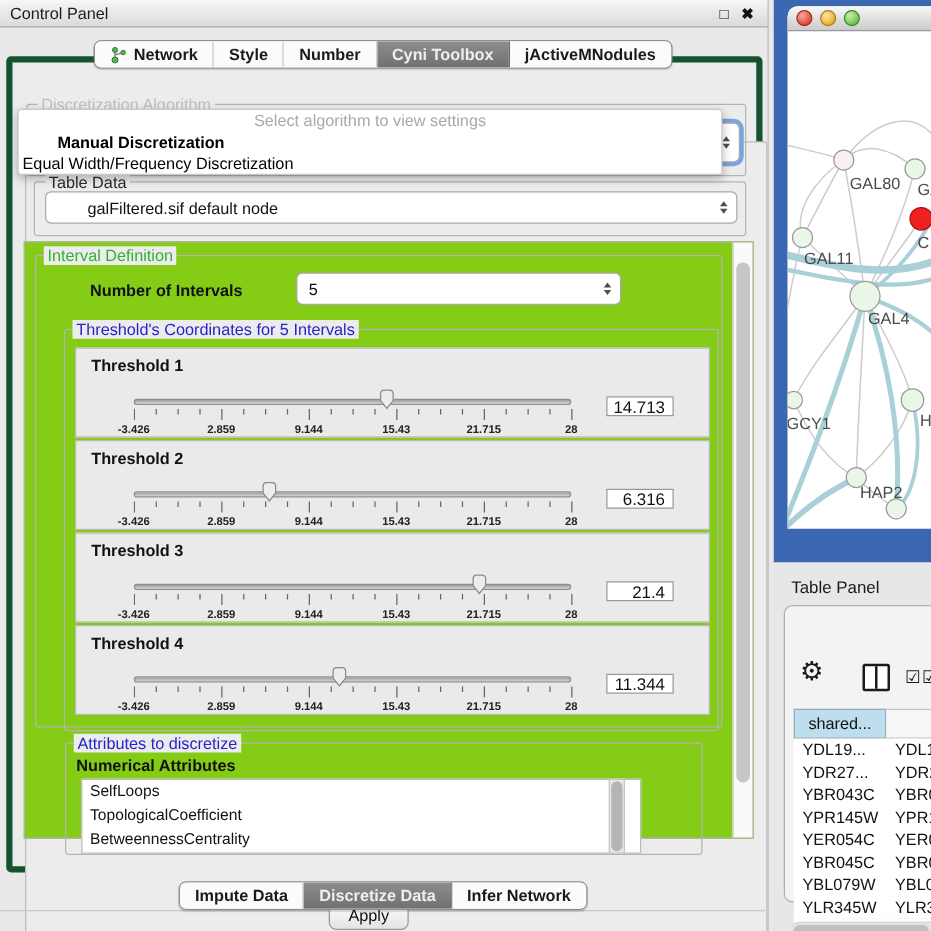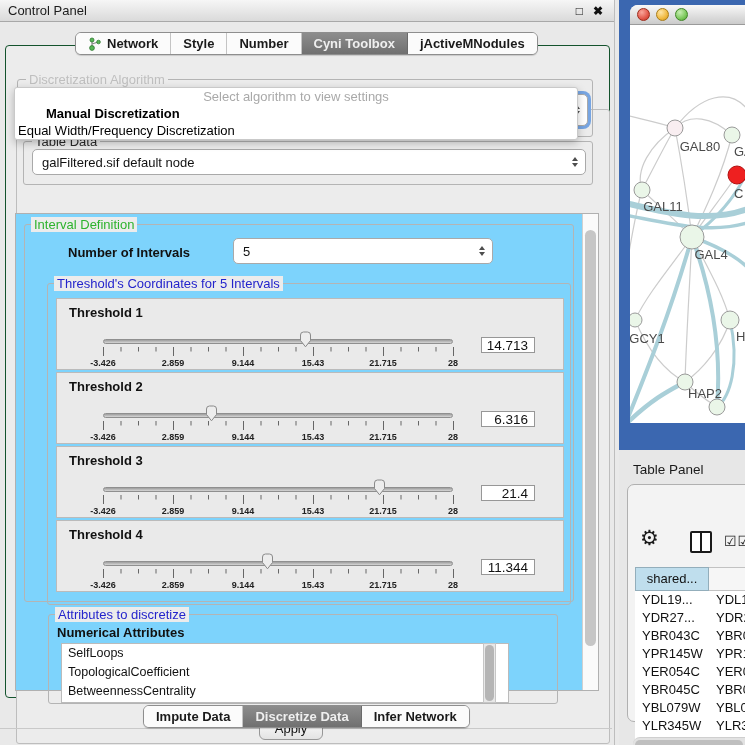"Discretization Algorithm" .content-panel { border: 1px solid #14532d -> 5px solid #14532d }
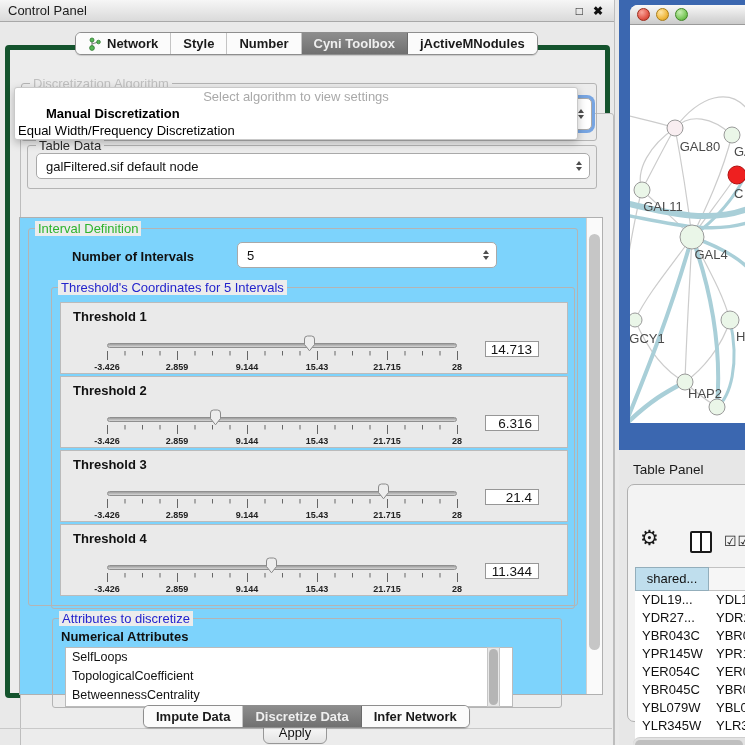"galFiltered.sif default node" div.combo { padding-left: none -> 24px }
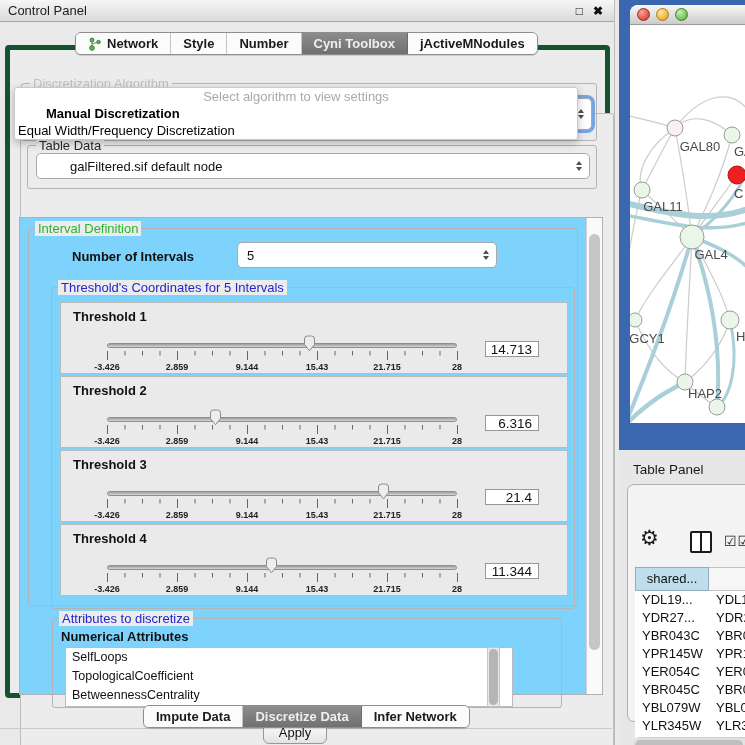"Interval Definition" .scrollpane { background: #7dd3fc -> #84cc16; margin-top: 24px -> none }
